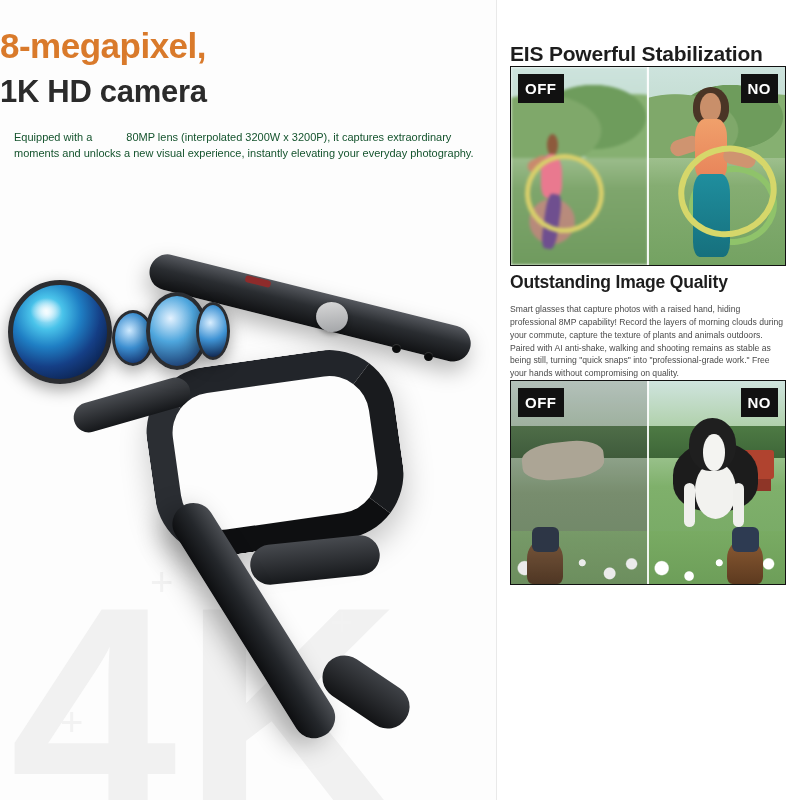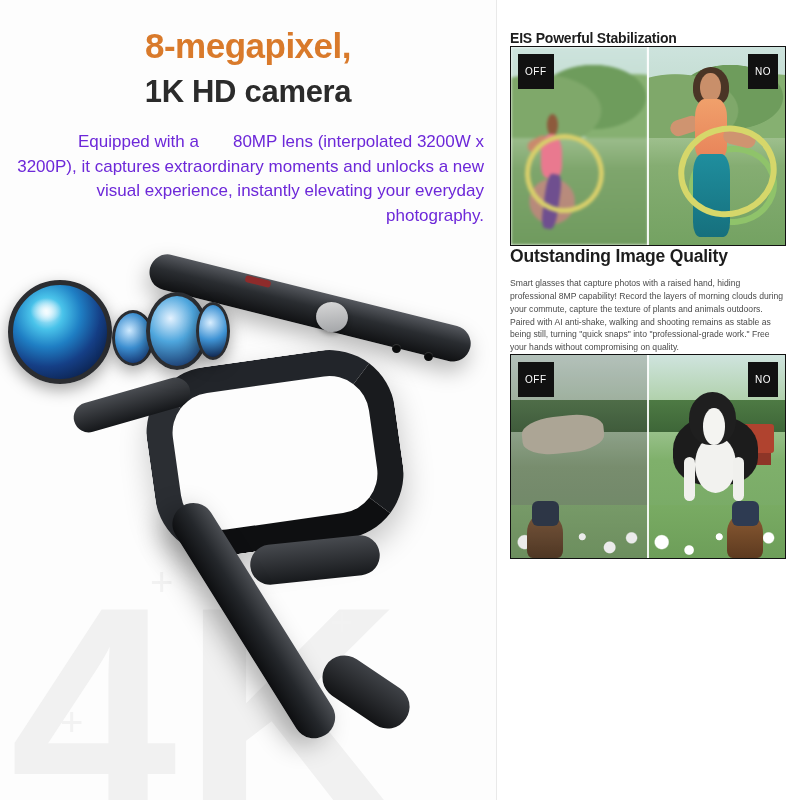"8-megapixel," .headline { text-align: center -> left }
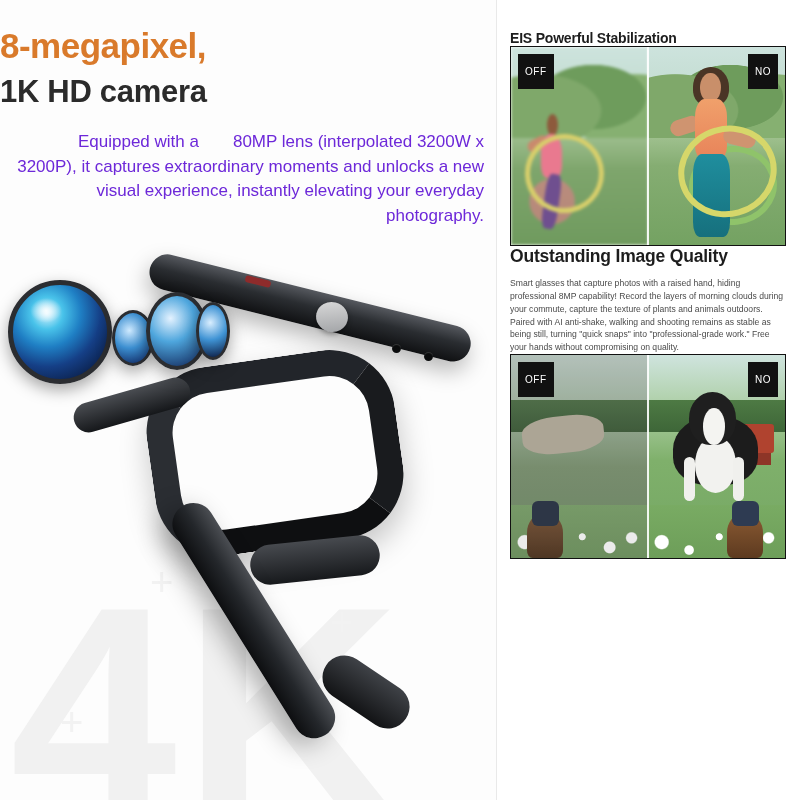"EIS Powerful Stabilization" .r-h1 { font-size: 14px -> 21px; margin-top: 30px -> 42px }
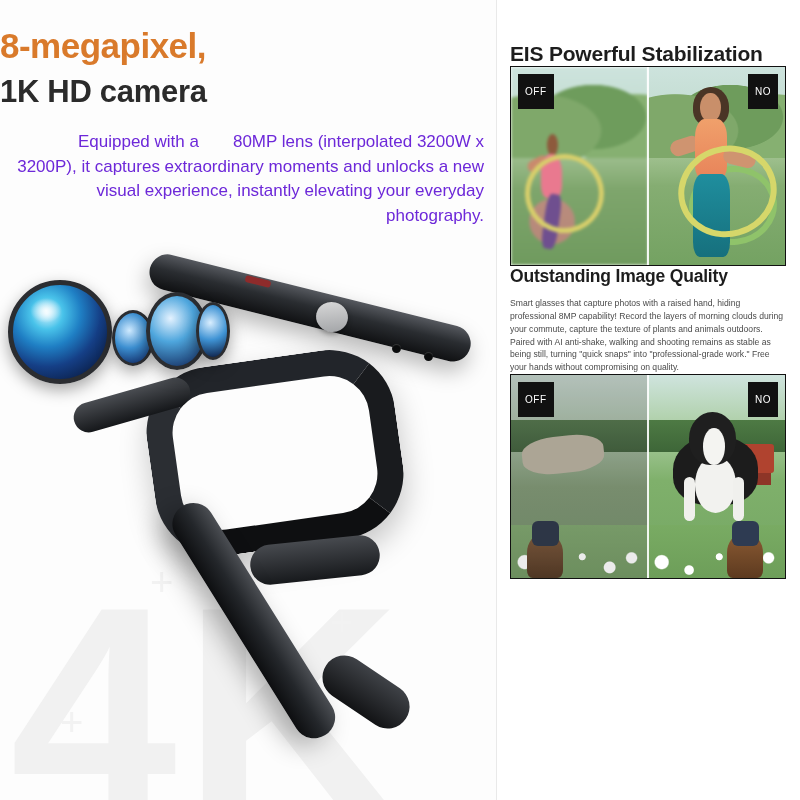"OFF" .tag { font-size: 10px -> 15px; font-weight: 400 -> 700; padding: 12px 7px -> 6px 7px }
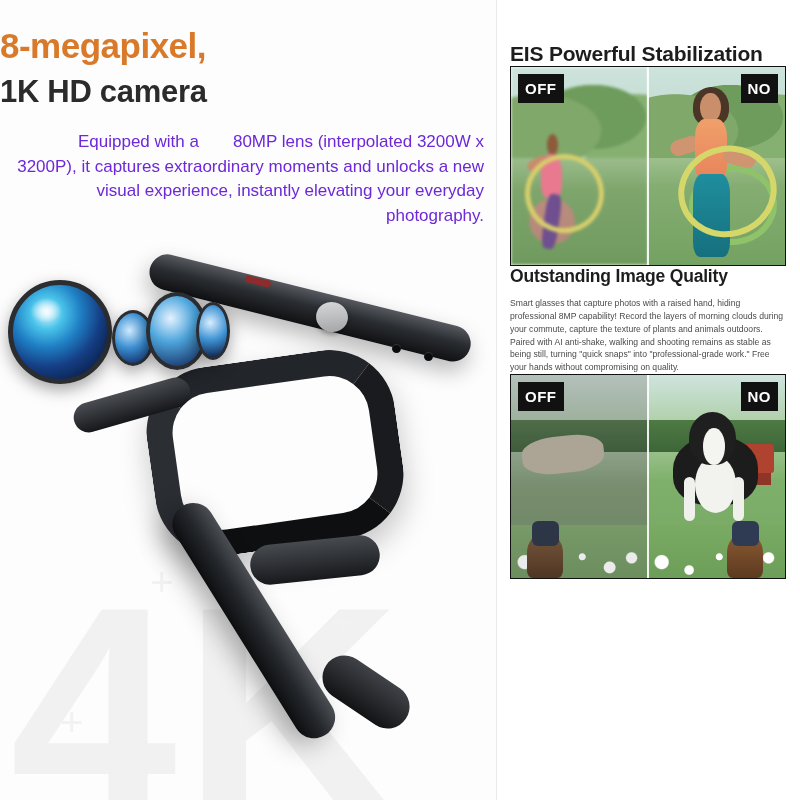"Equipped with a 80MP lens" .subcopy { color: #6d28d9 -> #14532d; font-size: 17px -> 11px; text-align: right -> left }
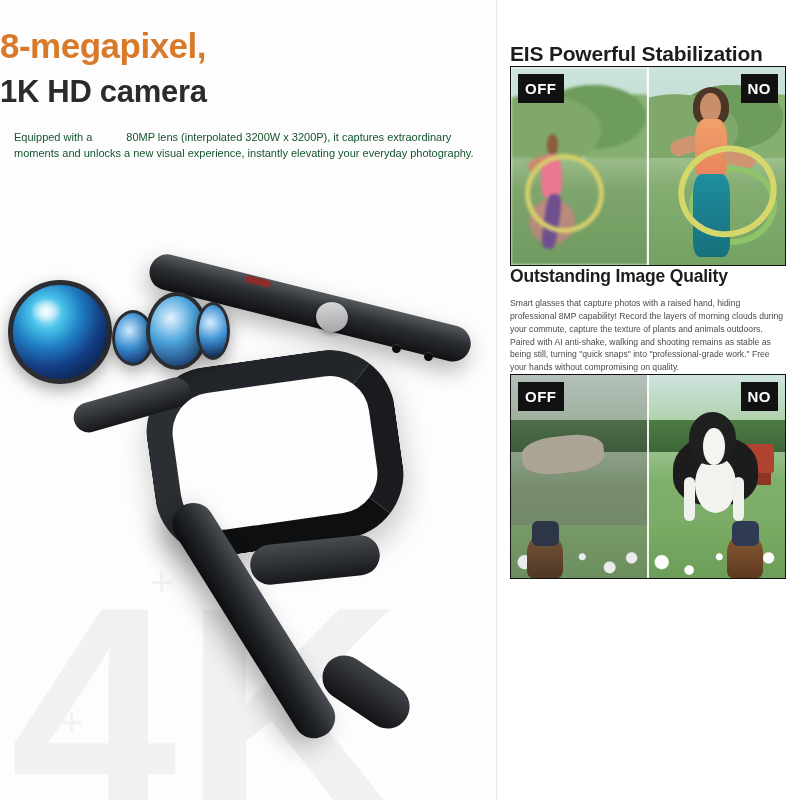"Outstanding Image Quality" .r-h1.big { margin-top: 0 -> 6px }
